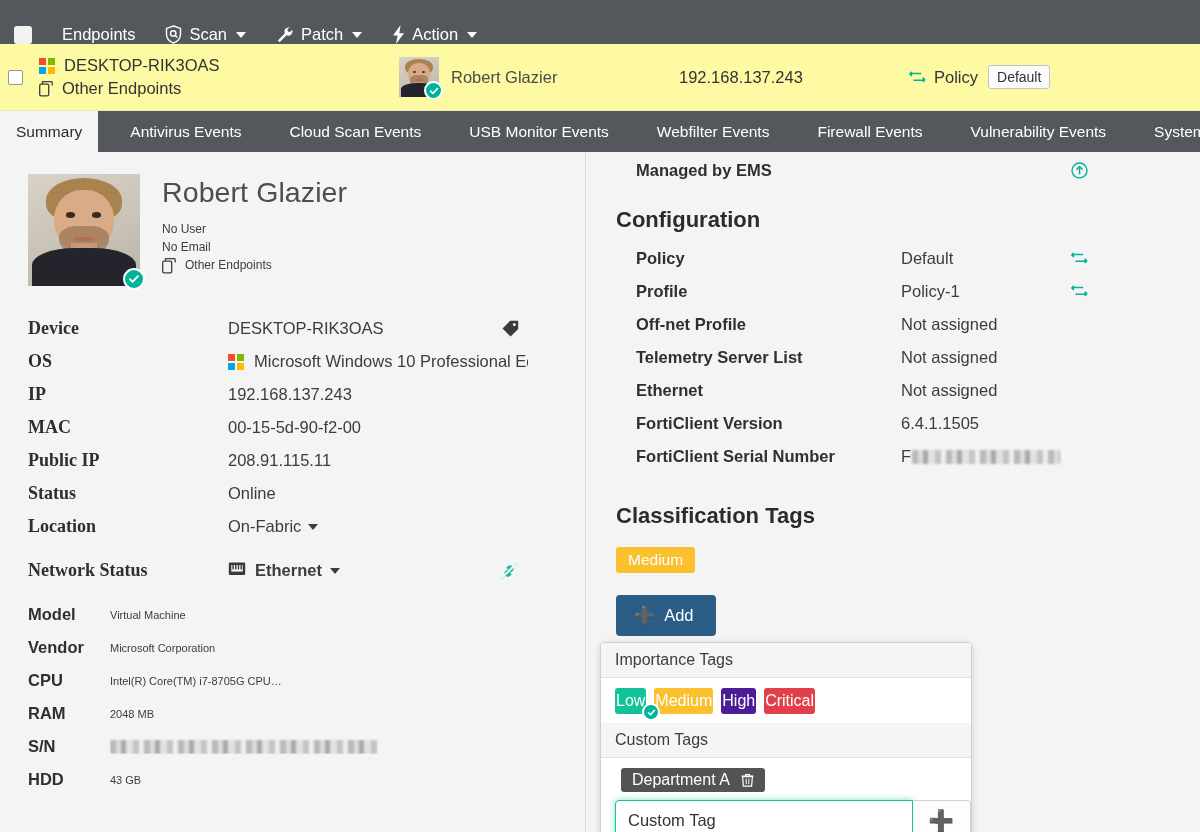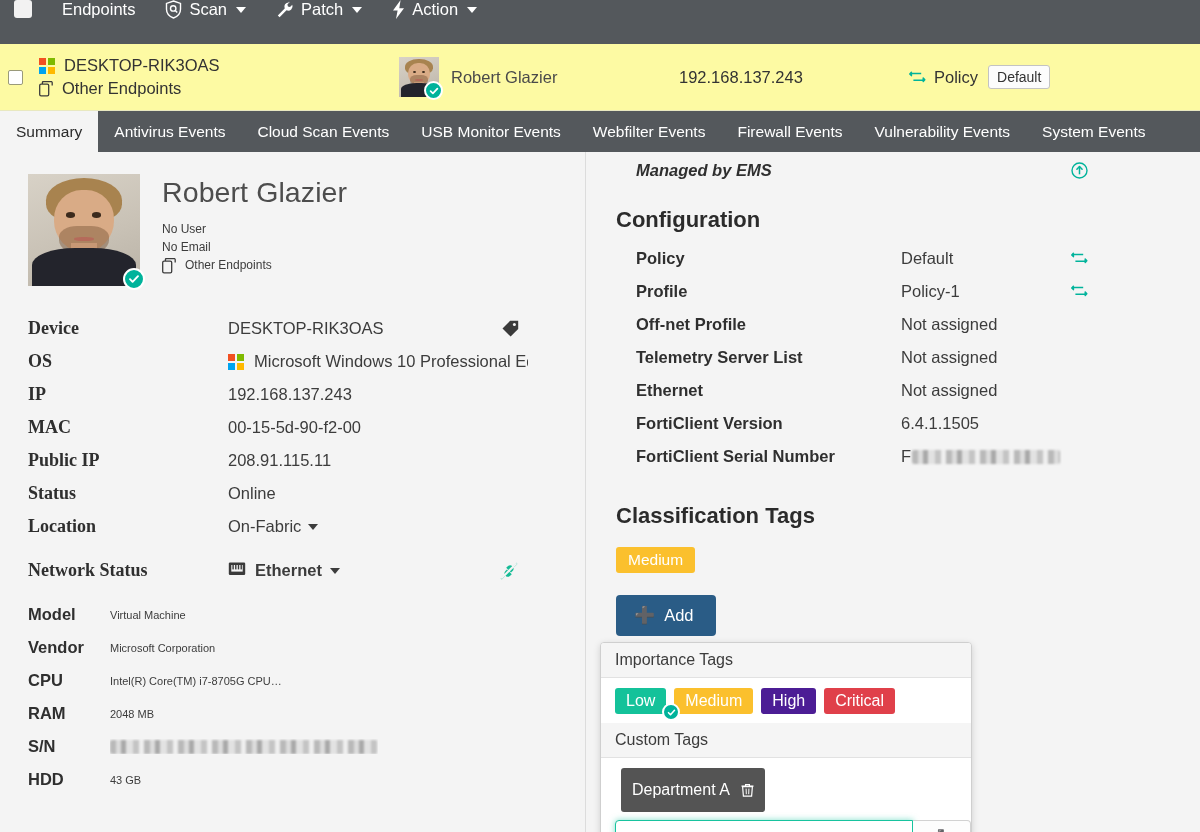"Endpoints" .topnav { align-items: flex-start -> flex-end }
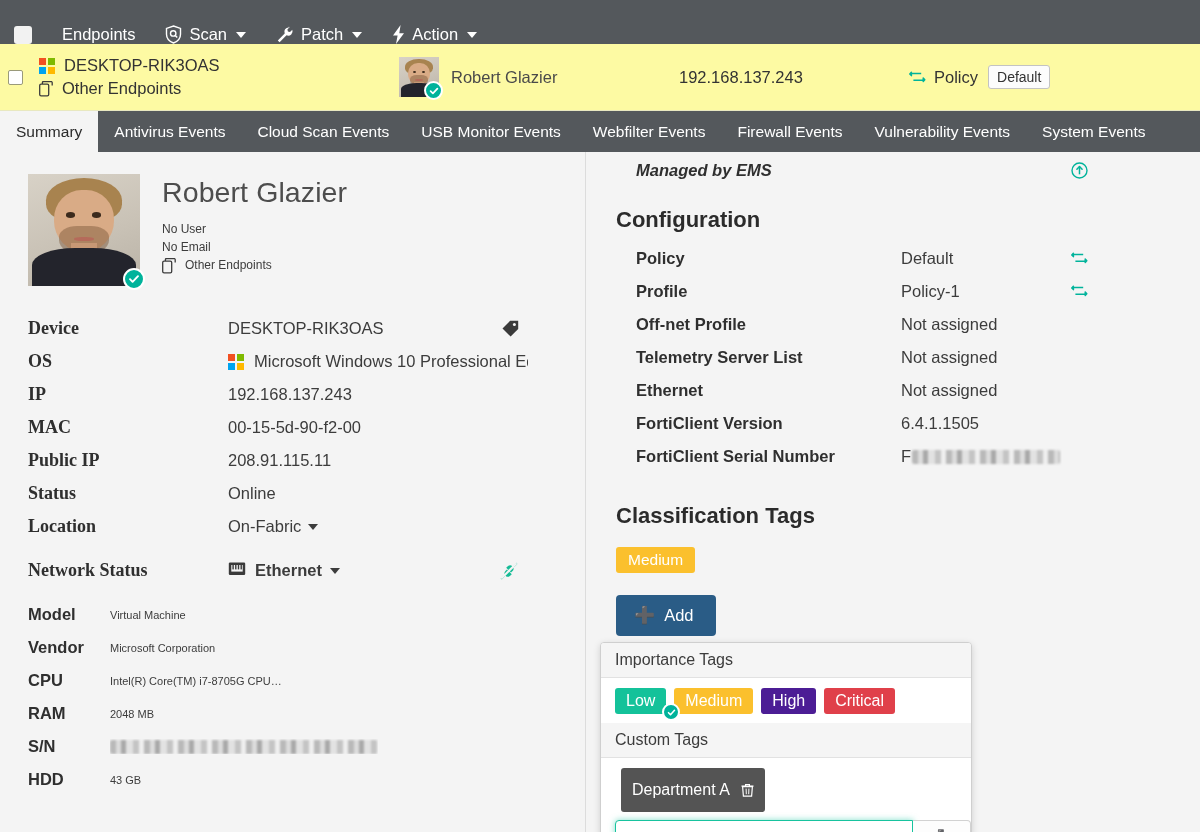"Summary" .tabs { gap: none -> 16px }
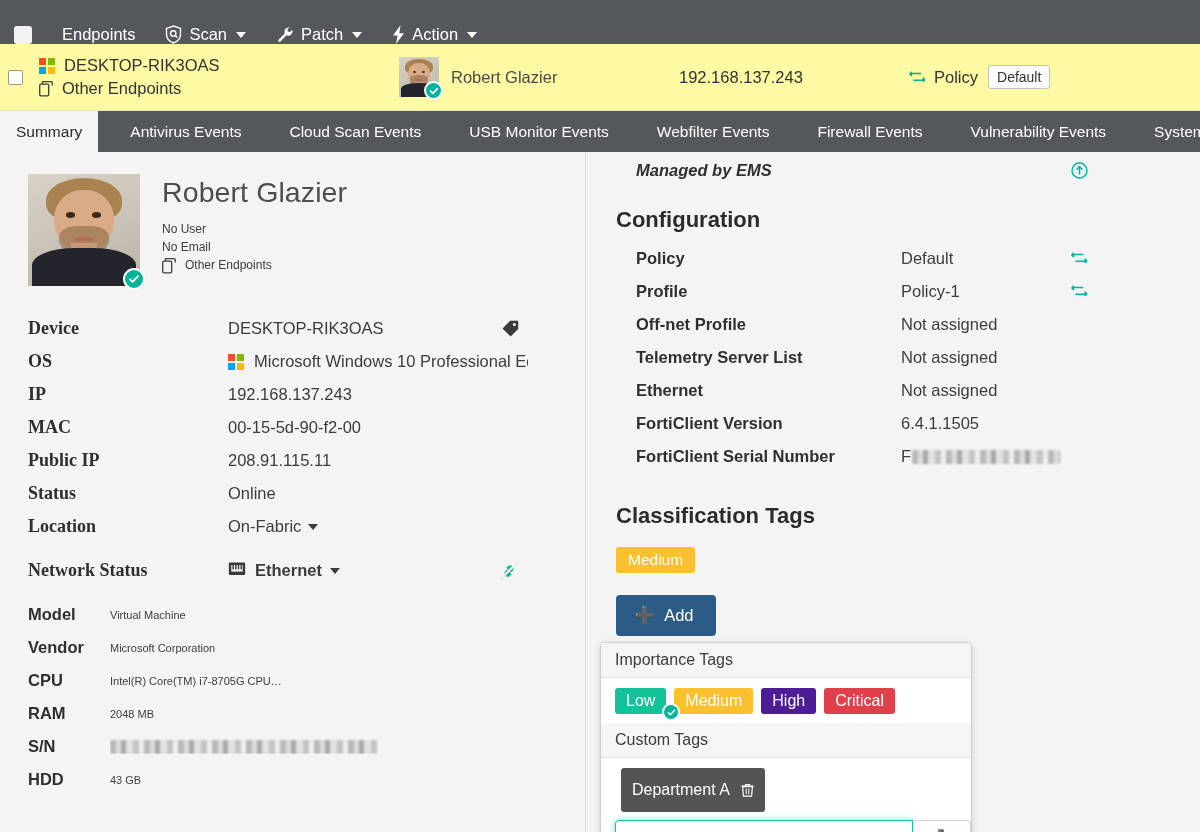"Managed by EMS" .managed-row { font-style: italic -> none }
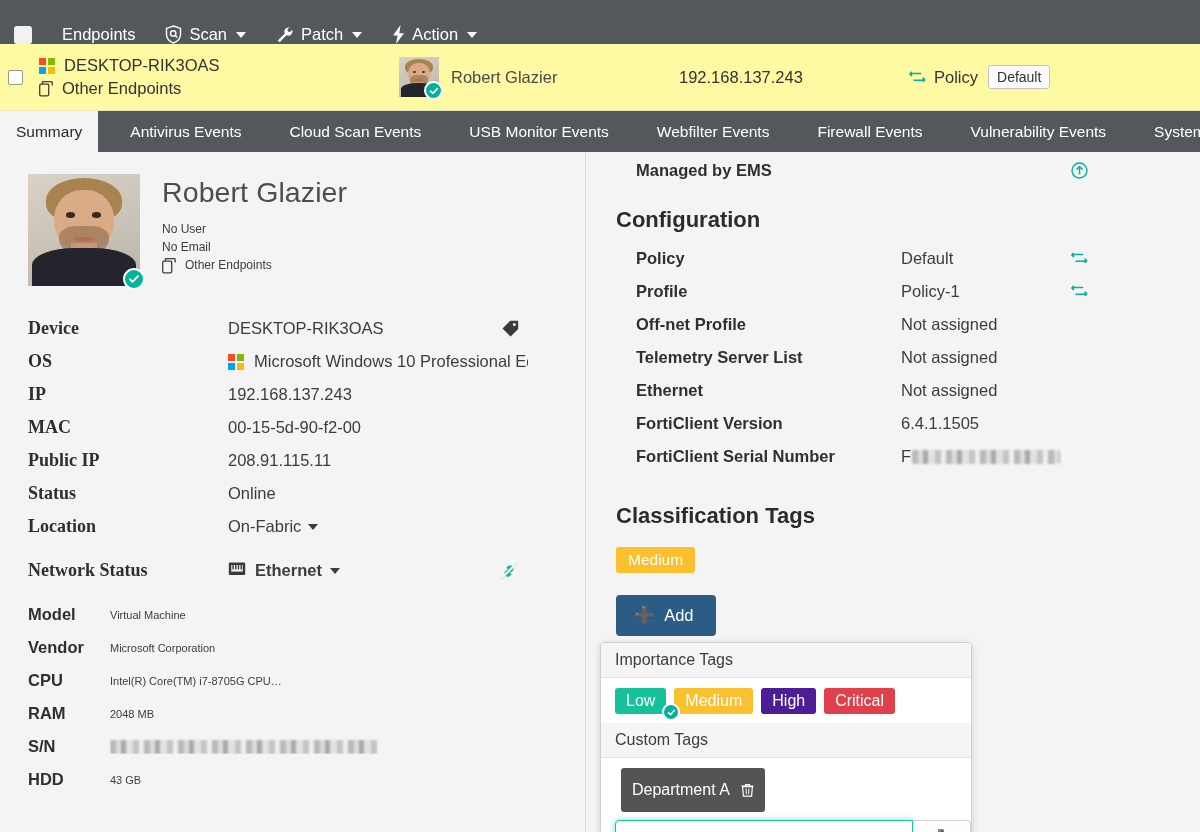"Low" .imp-tag { padding: 4px 11px -> 4px 1px }
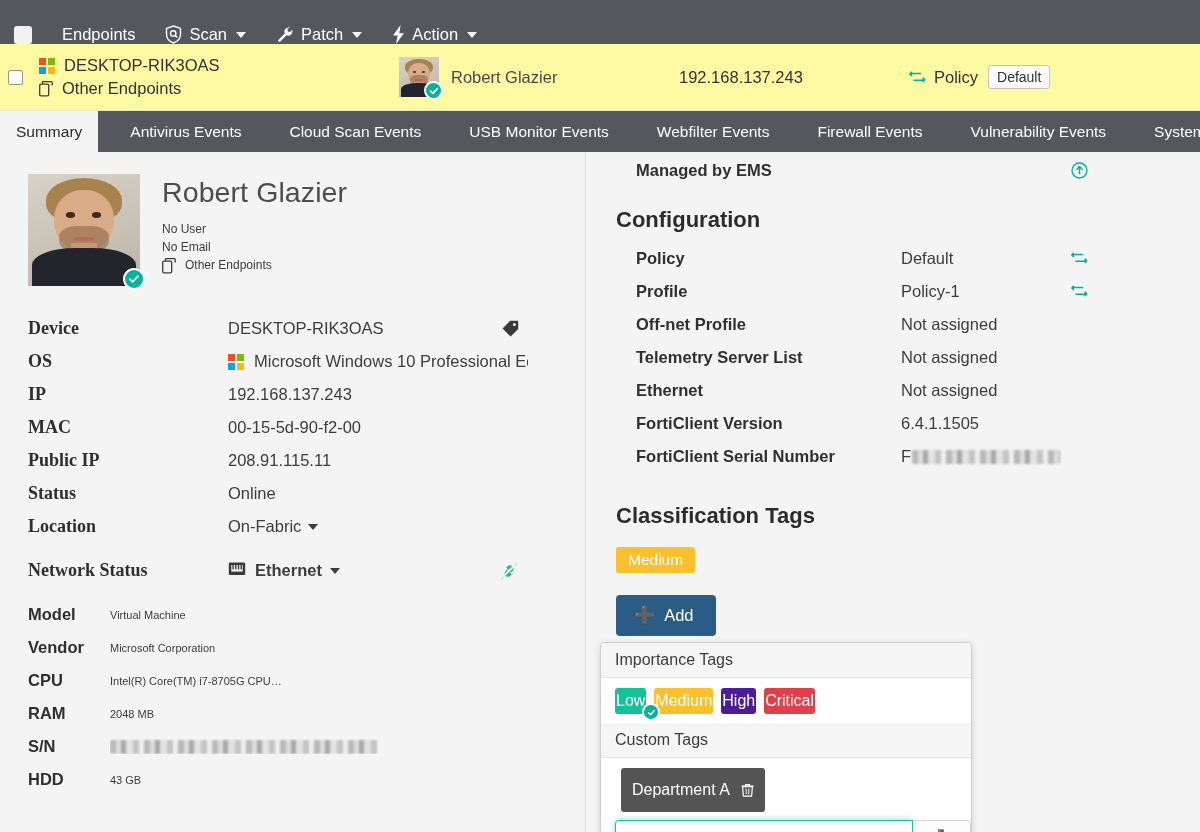"Department A" .custom-chip { padding: 13px 11px -> 3px 11px }
